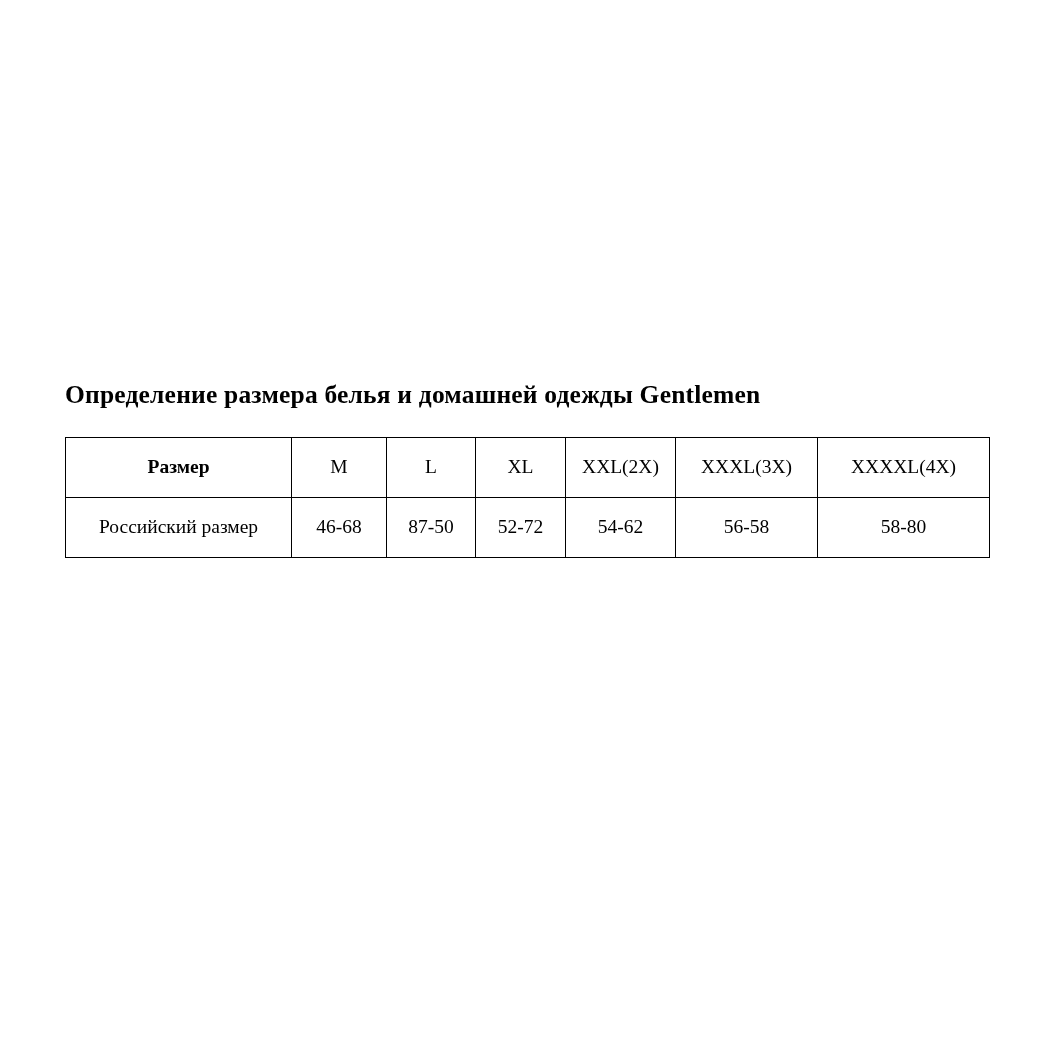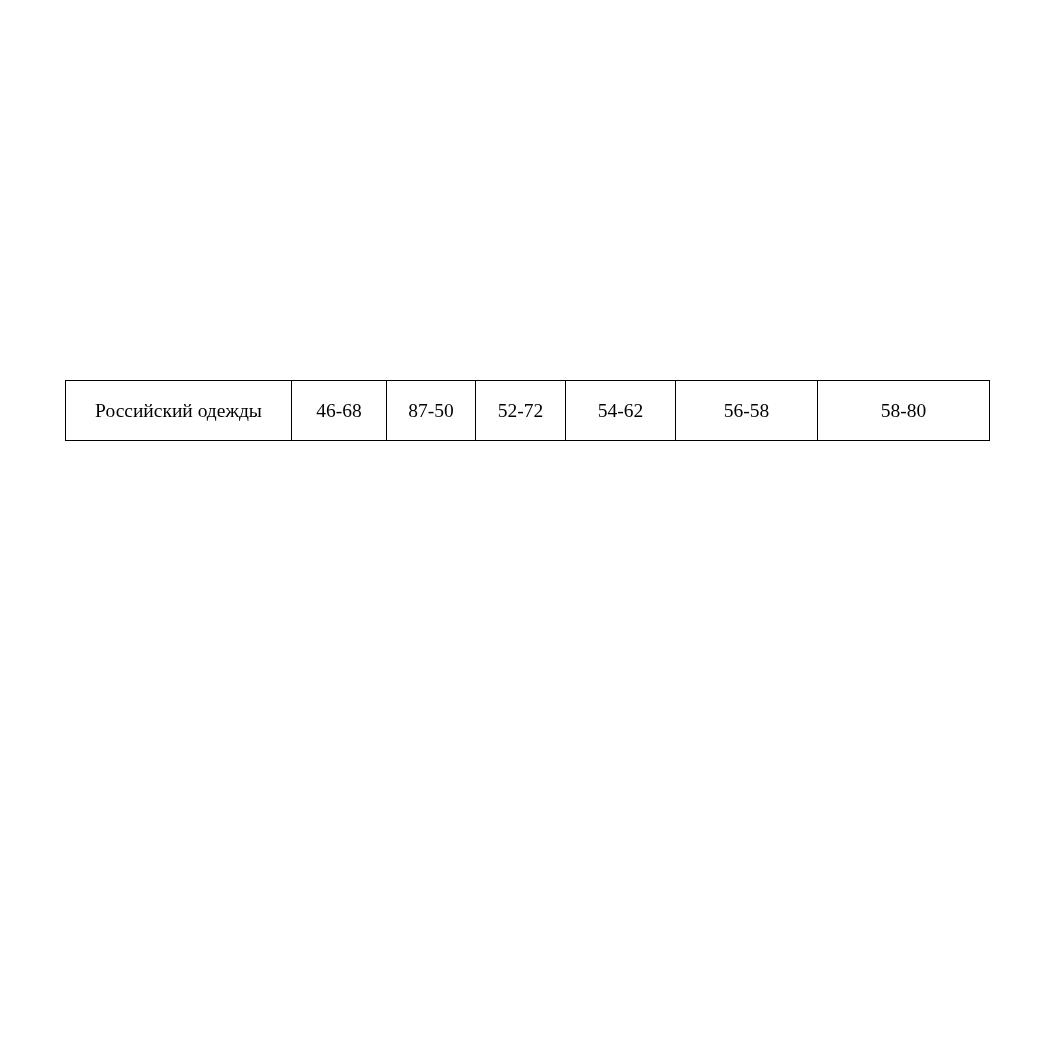"Определение размера белья и домашней" h1.doc-title { html: none -> <h1>Определение размера белья и домашней одежды Gentlemen</h1> }
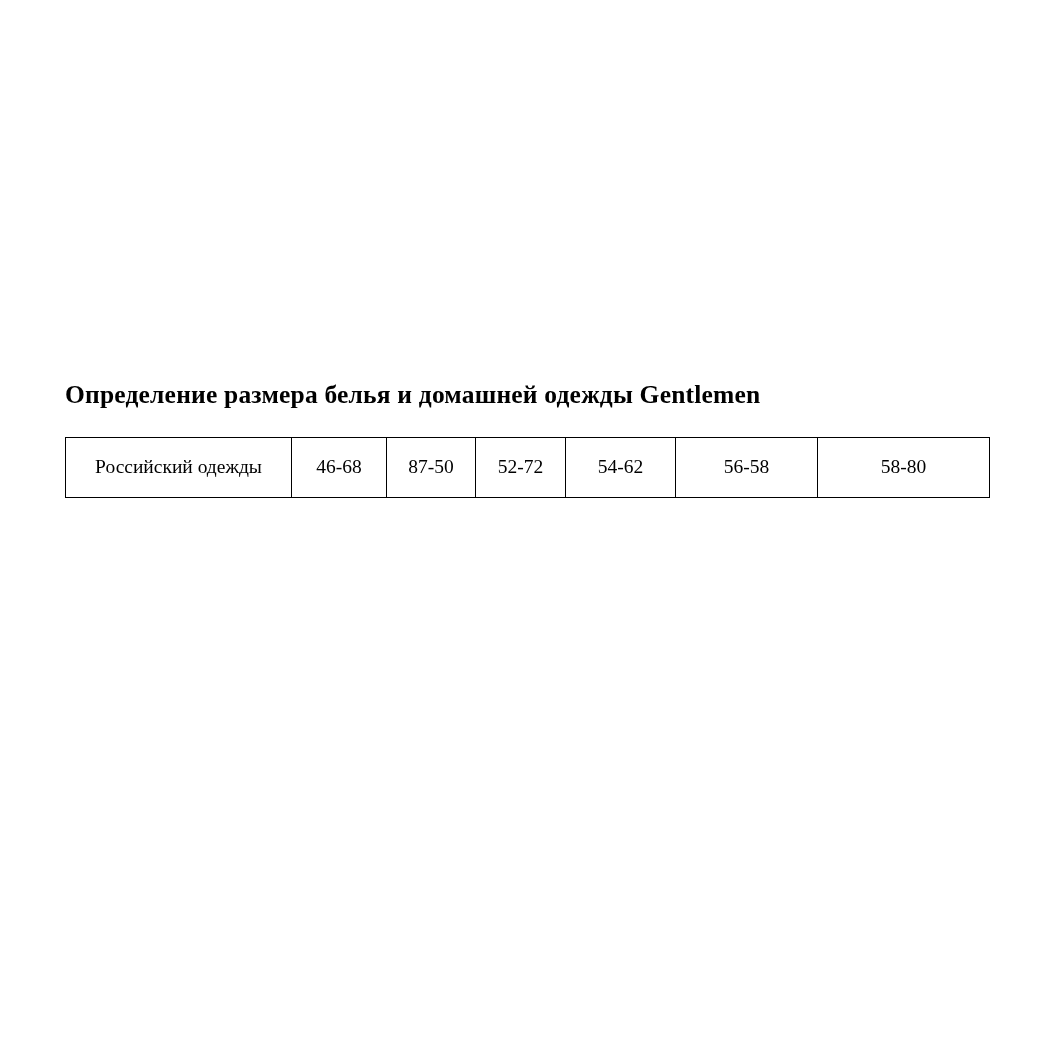"Размер" tr.header-row { html: none -> <tr> <td>Размер</td> <td>M</td> <td>L</td> <td>XL</td> <td>XXL(2X)</td> <td>XXXL(3X)</td> <td>XXXXL(4X)</td> </tr> }
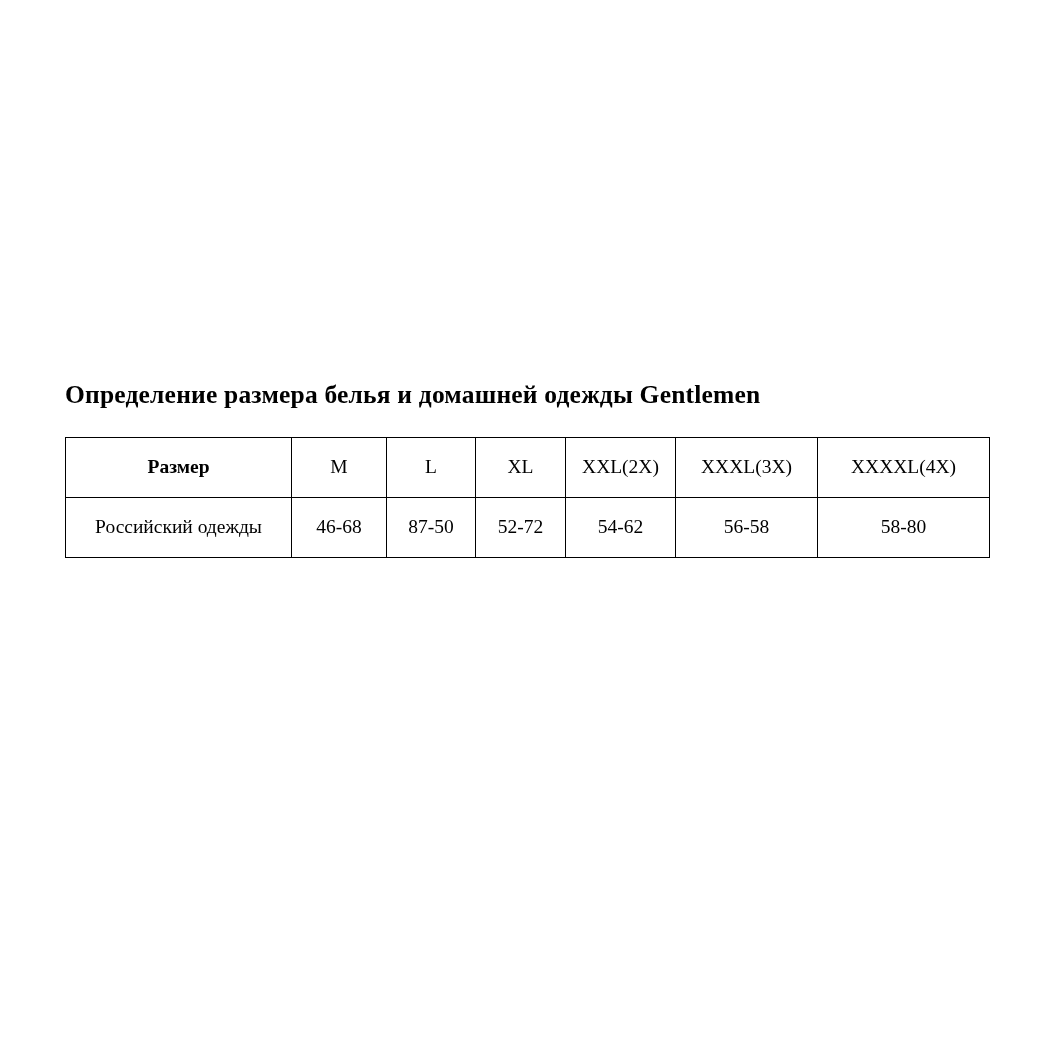"Российский одежды" td.row-label { text: одежды -> размер }
